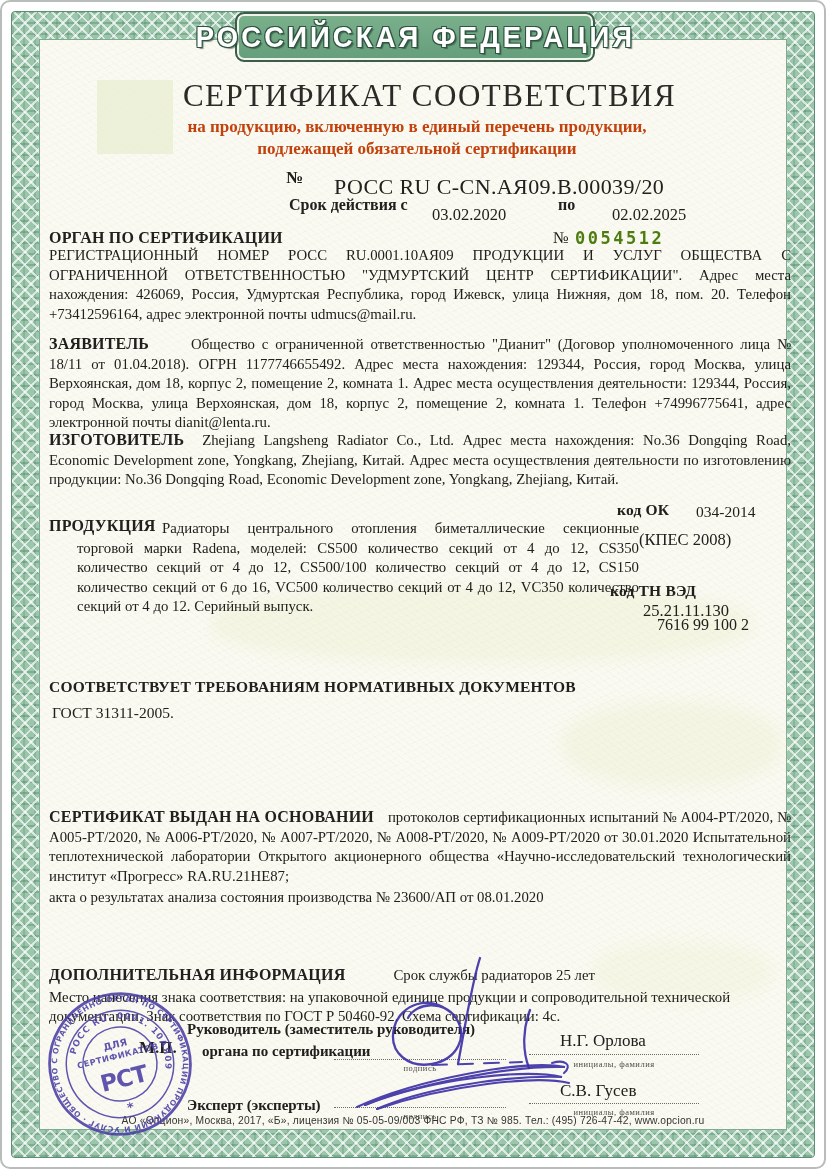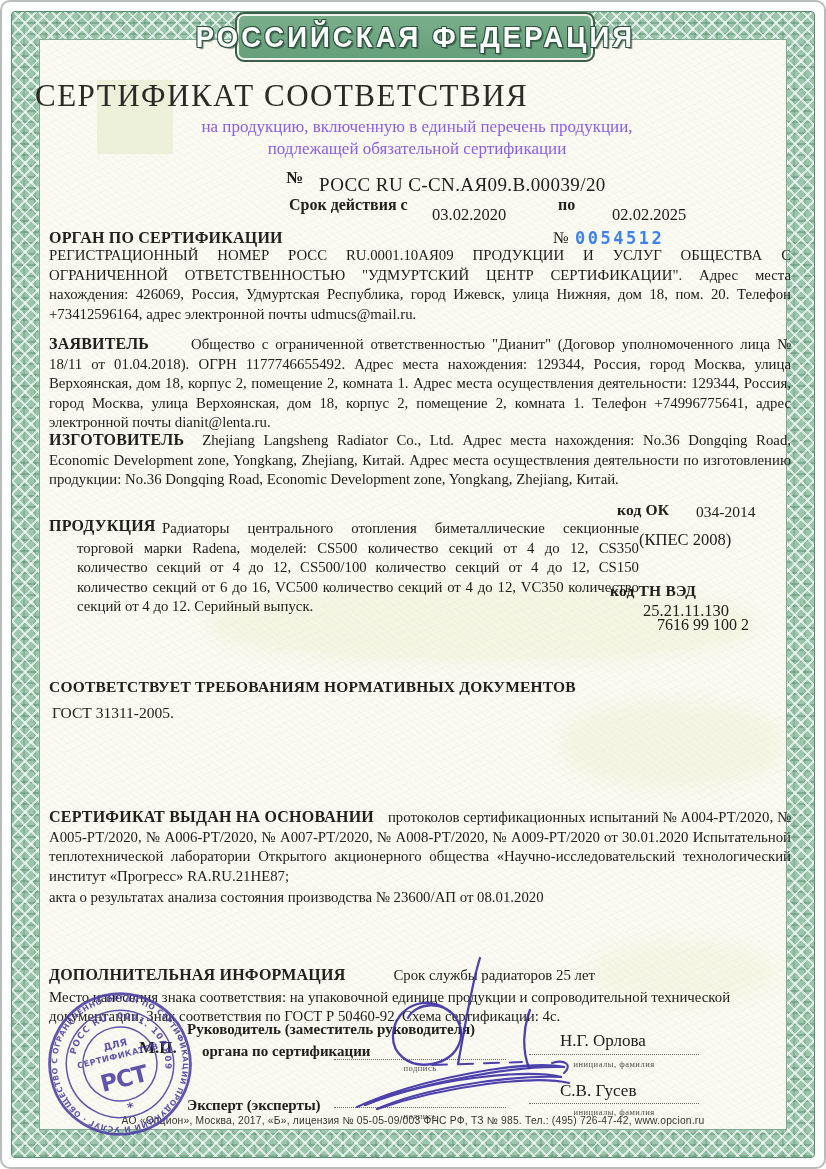"СЕРТИФИКАТ СООТВЕТСТВИЯ" .title { text-align: none -> center }
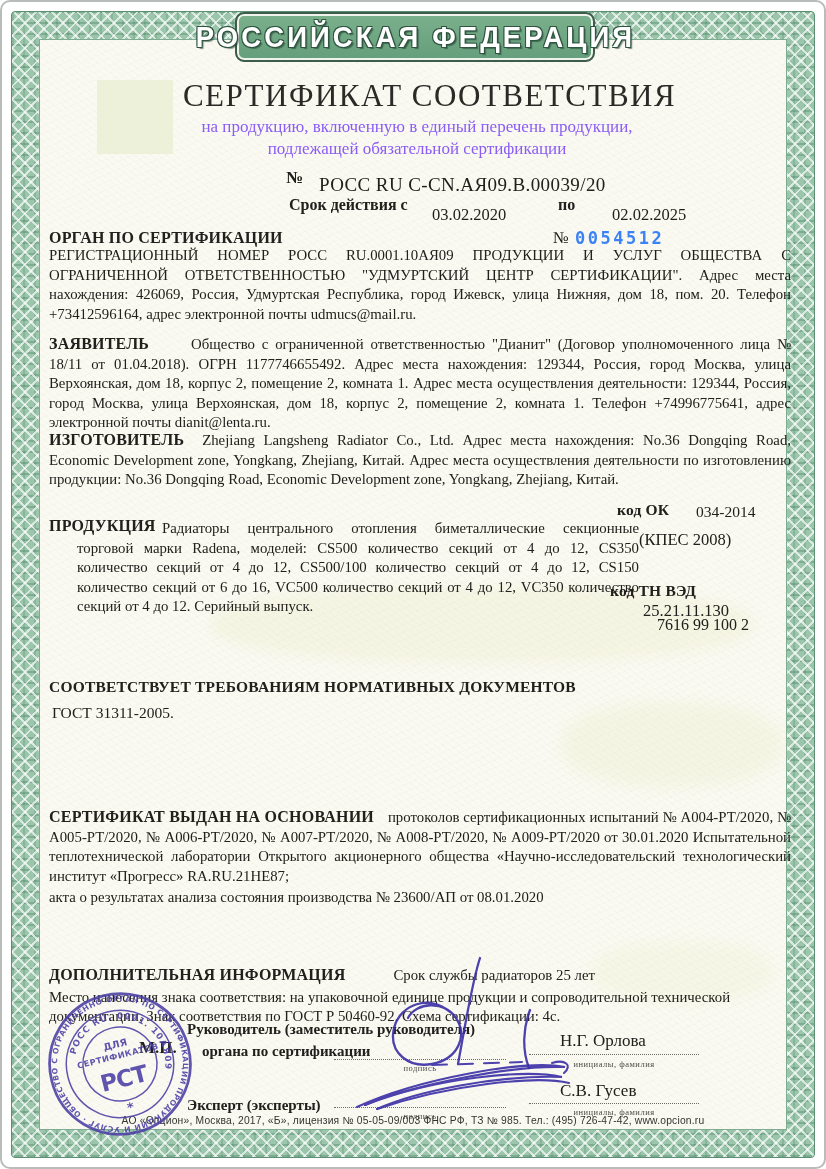"на продукцию, включенную в единый" .sub { color: #8b5cf6 -> #c2410c; font-weight: normal -> bold }
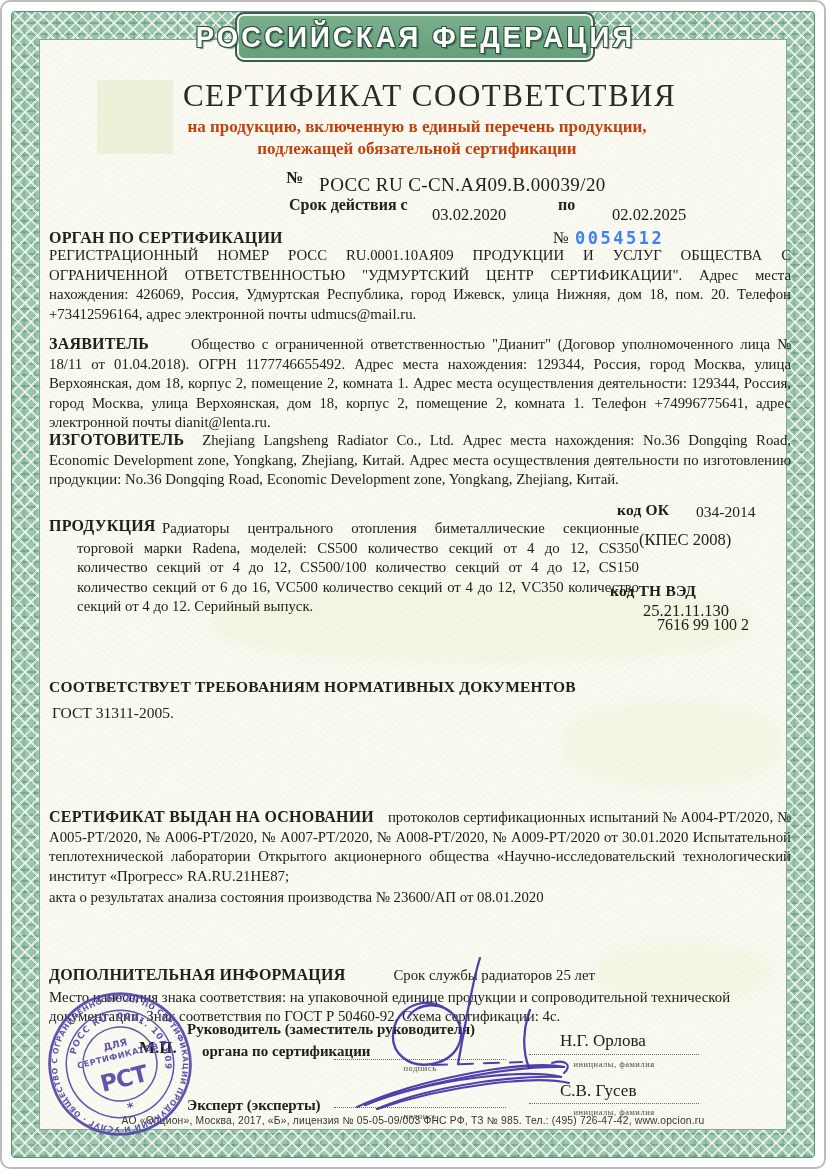"РОСС RU С-CN.АЯ09.В.00039/20" div.abs { font-size: 19px -> 22px; left: 317px -> 332px }
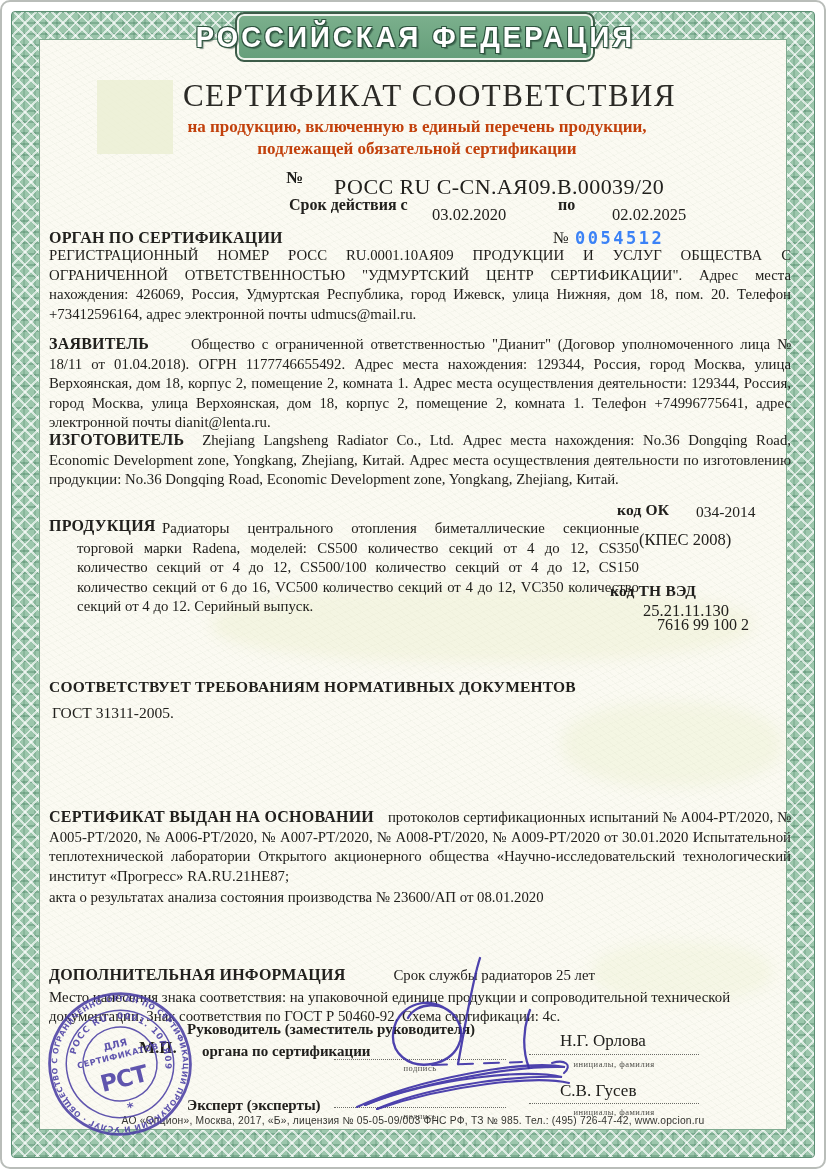"0054512" .code-red { color: #3b82f6 -> #4d7c0f }
